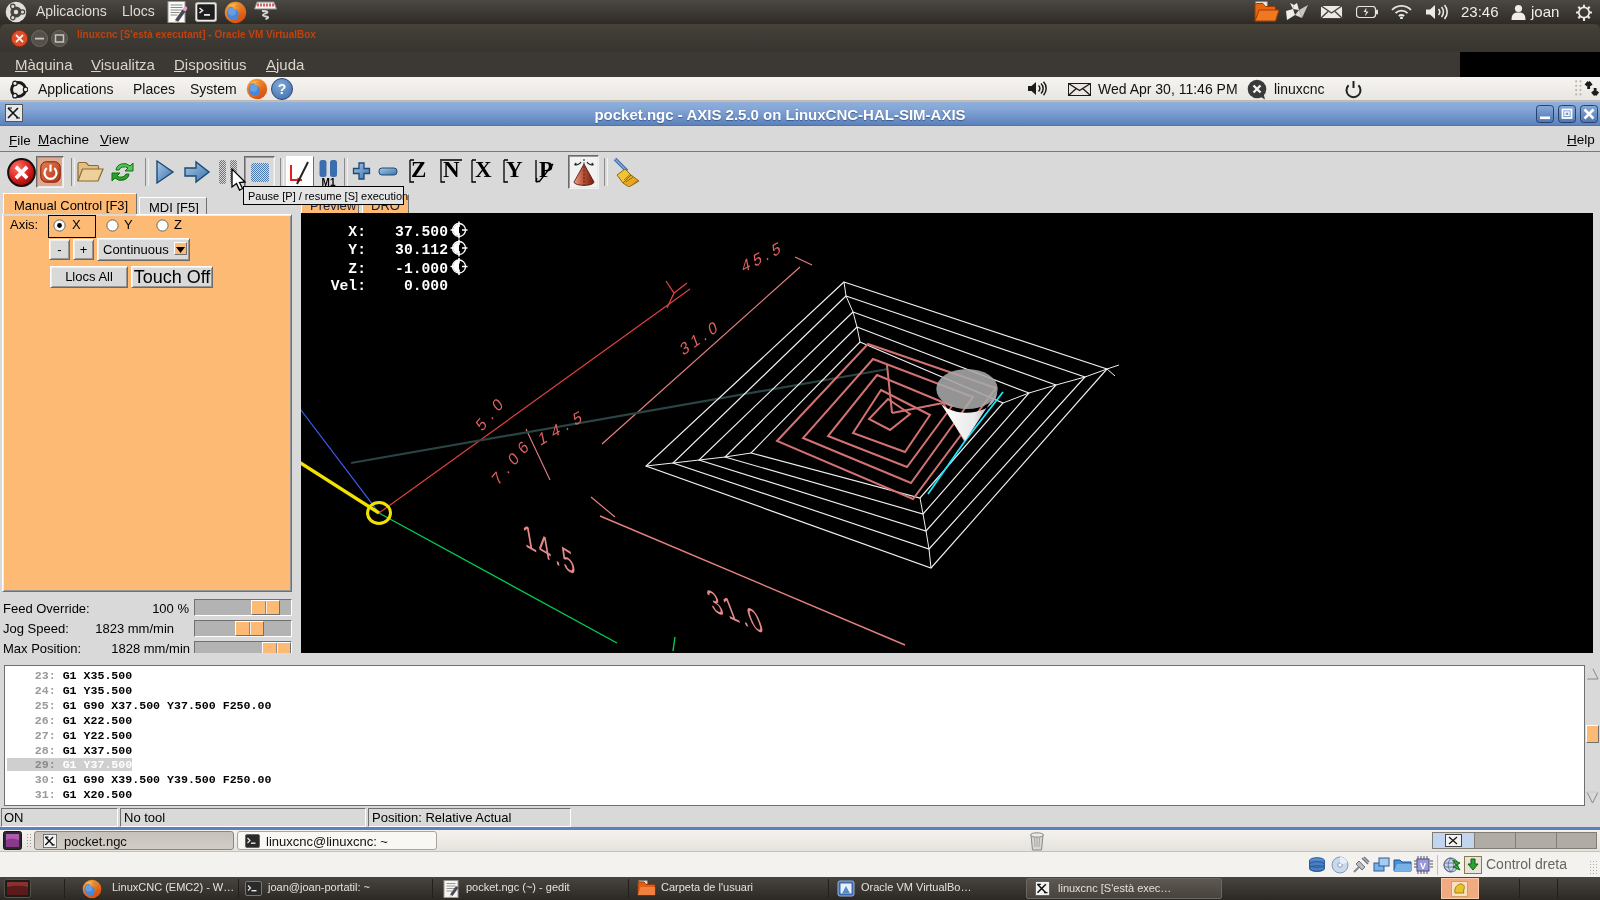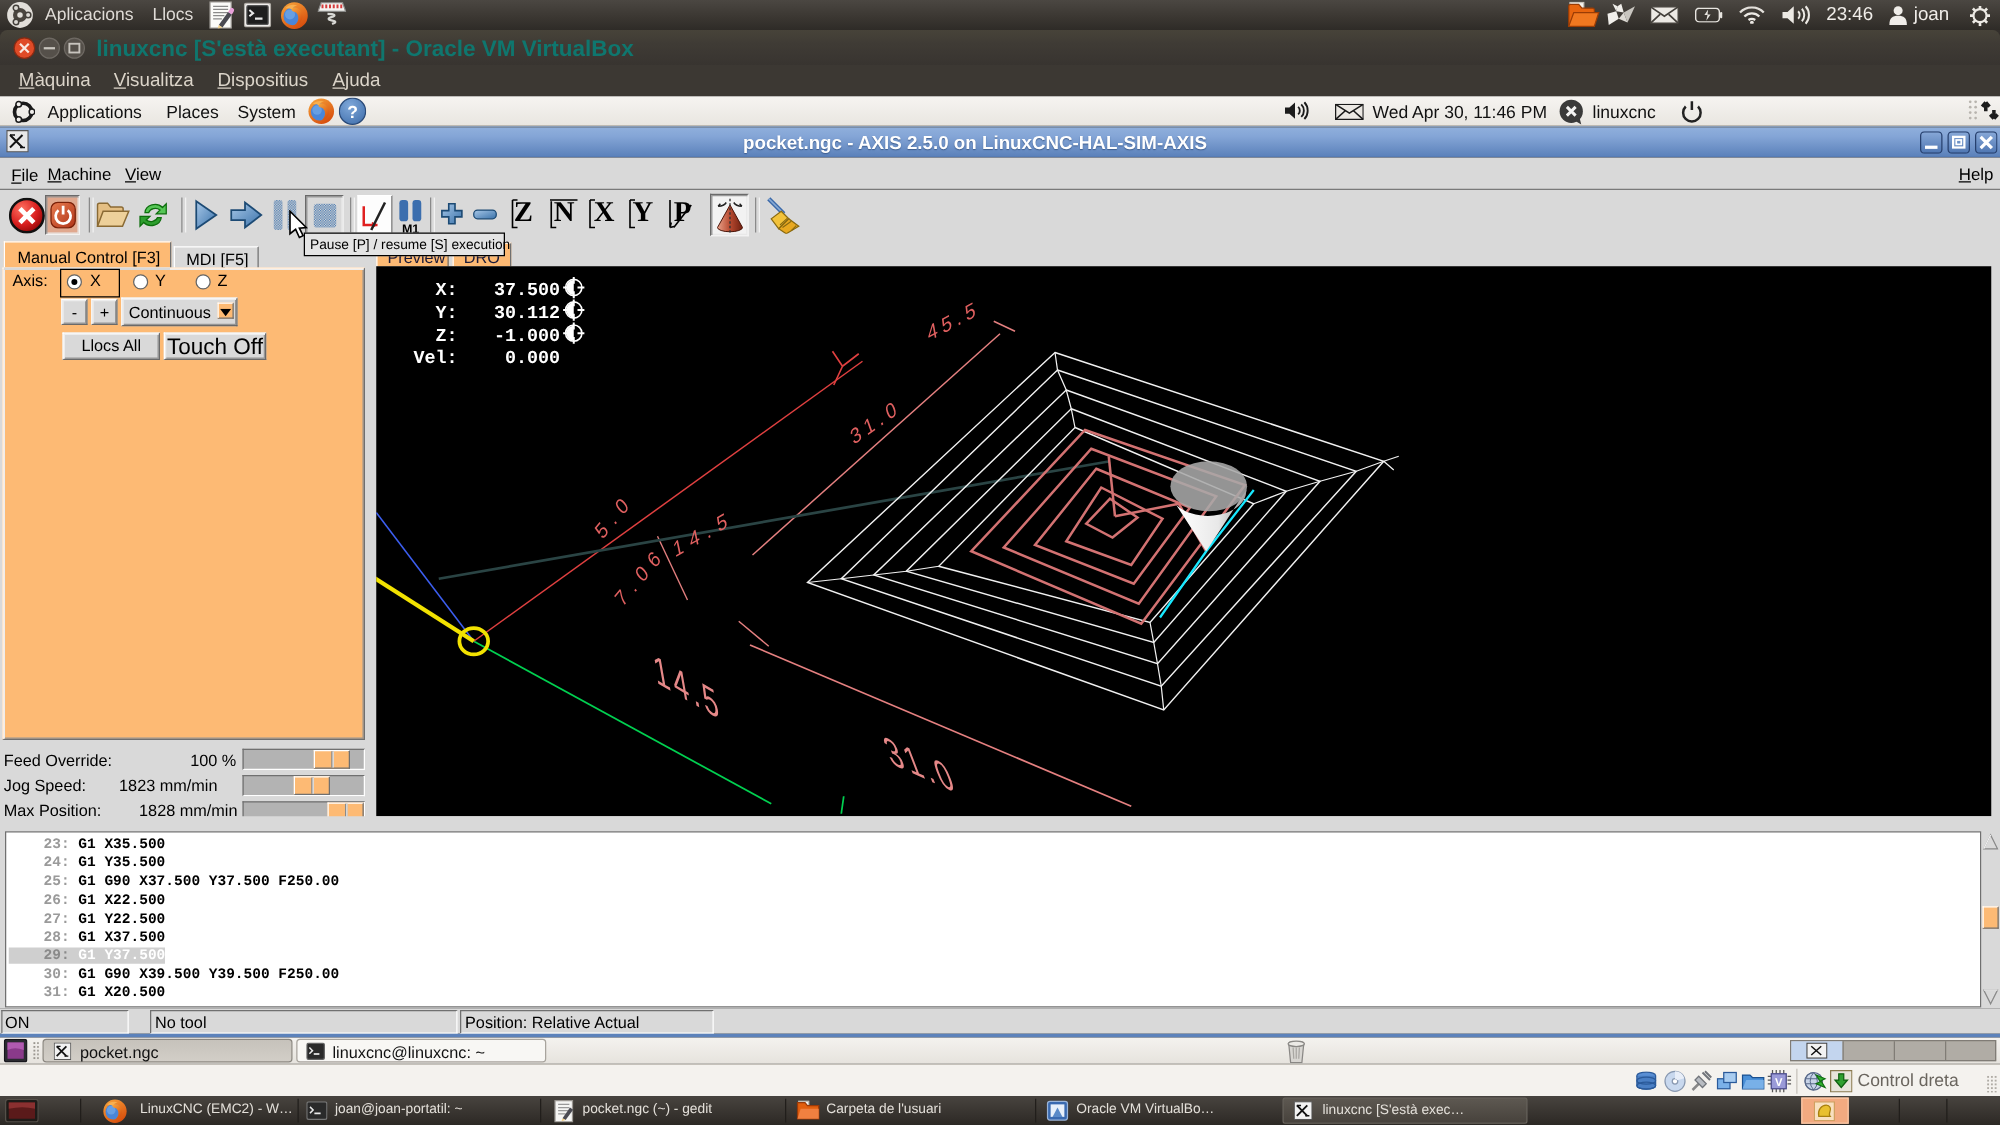"linuxcnc [S'està executant] - Oracle" div.a { color: #0f766e -> #c2410c; font-size: 18px -> 10px }
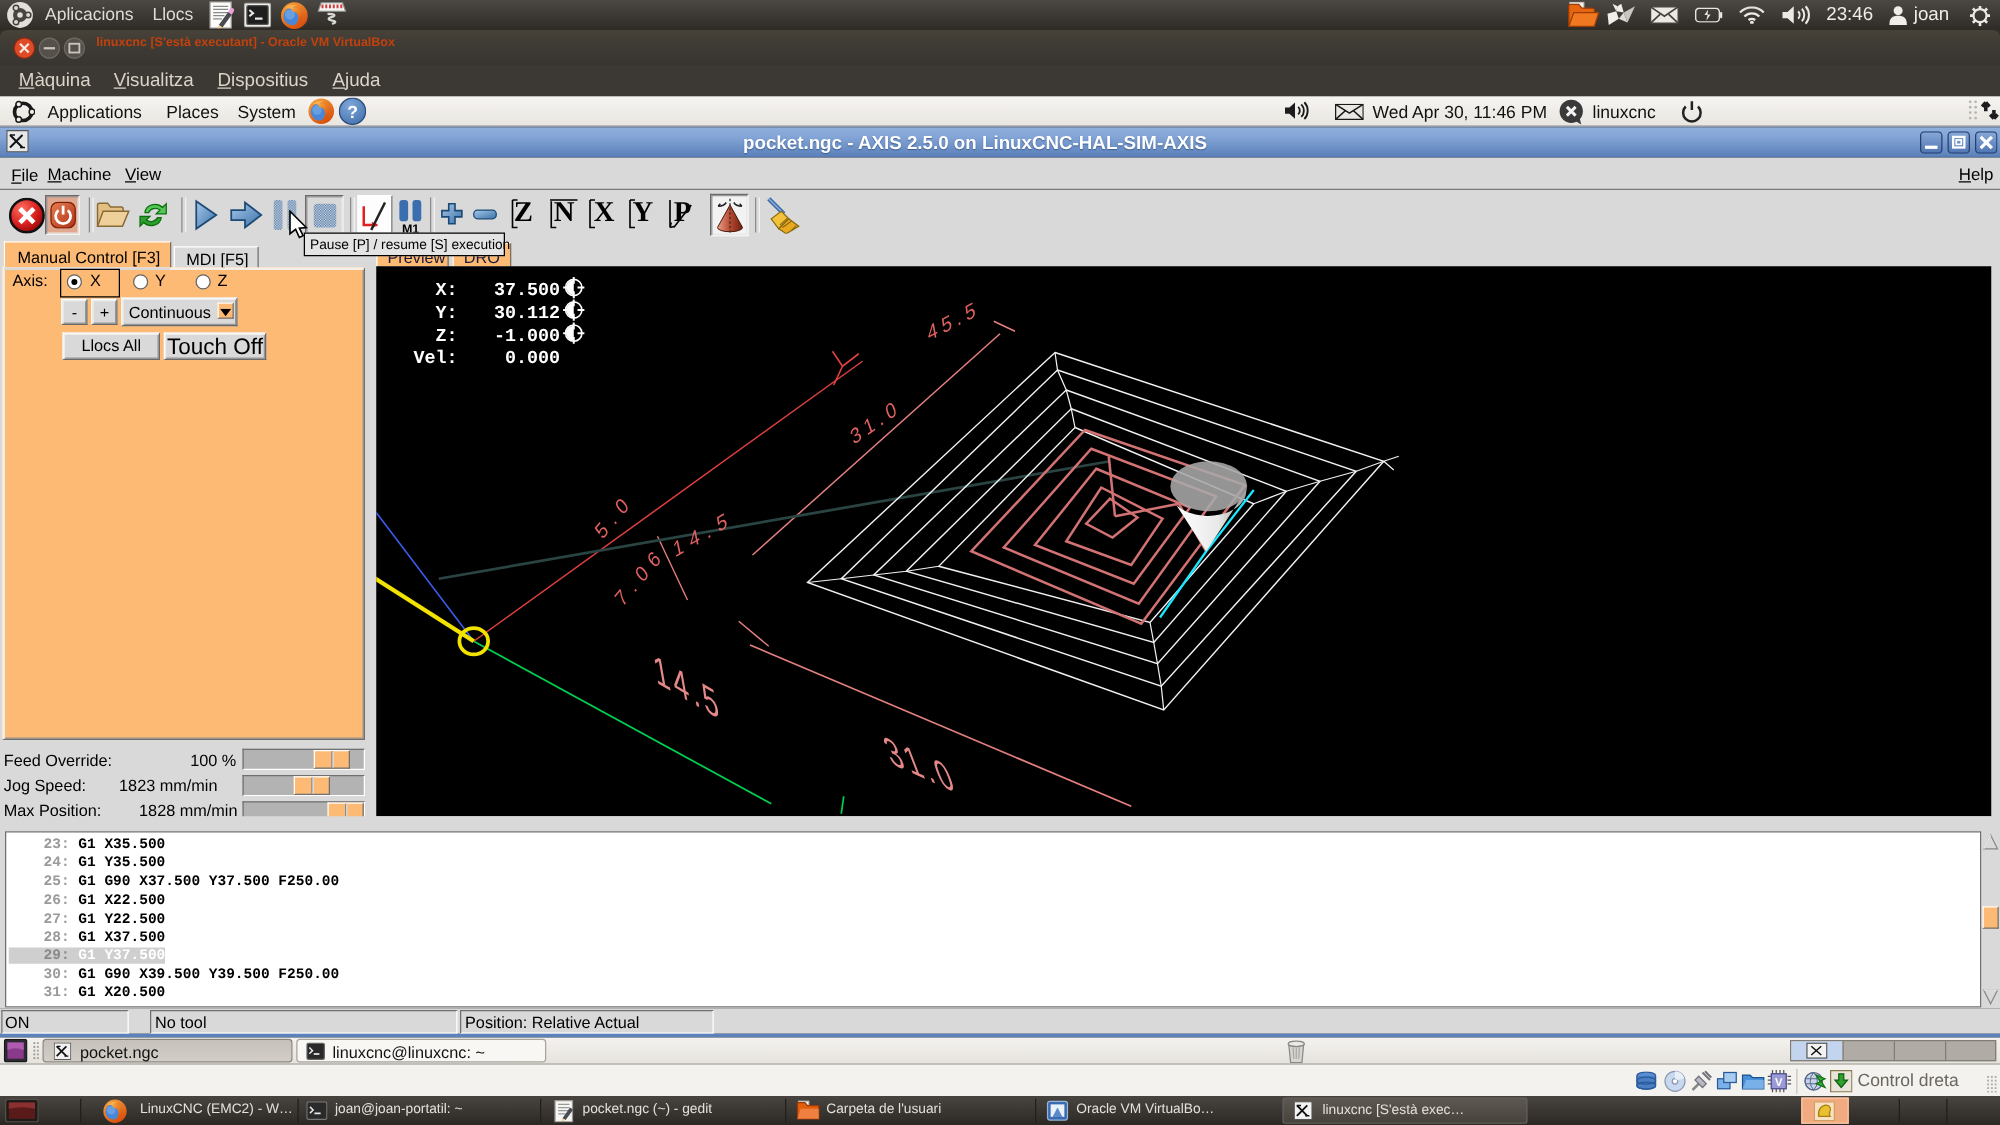"Màquina" div.a { width: 1600px -> 1460px }
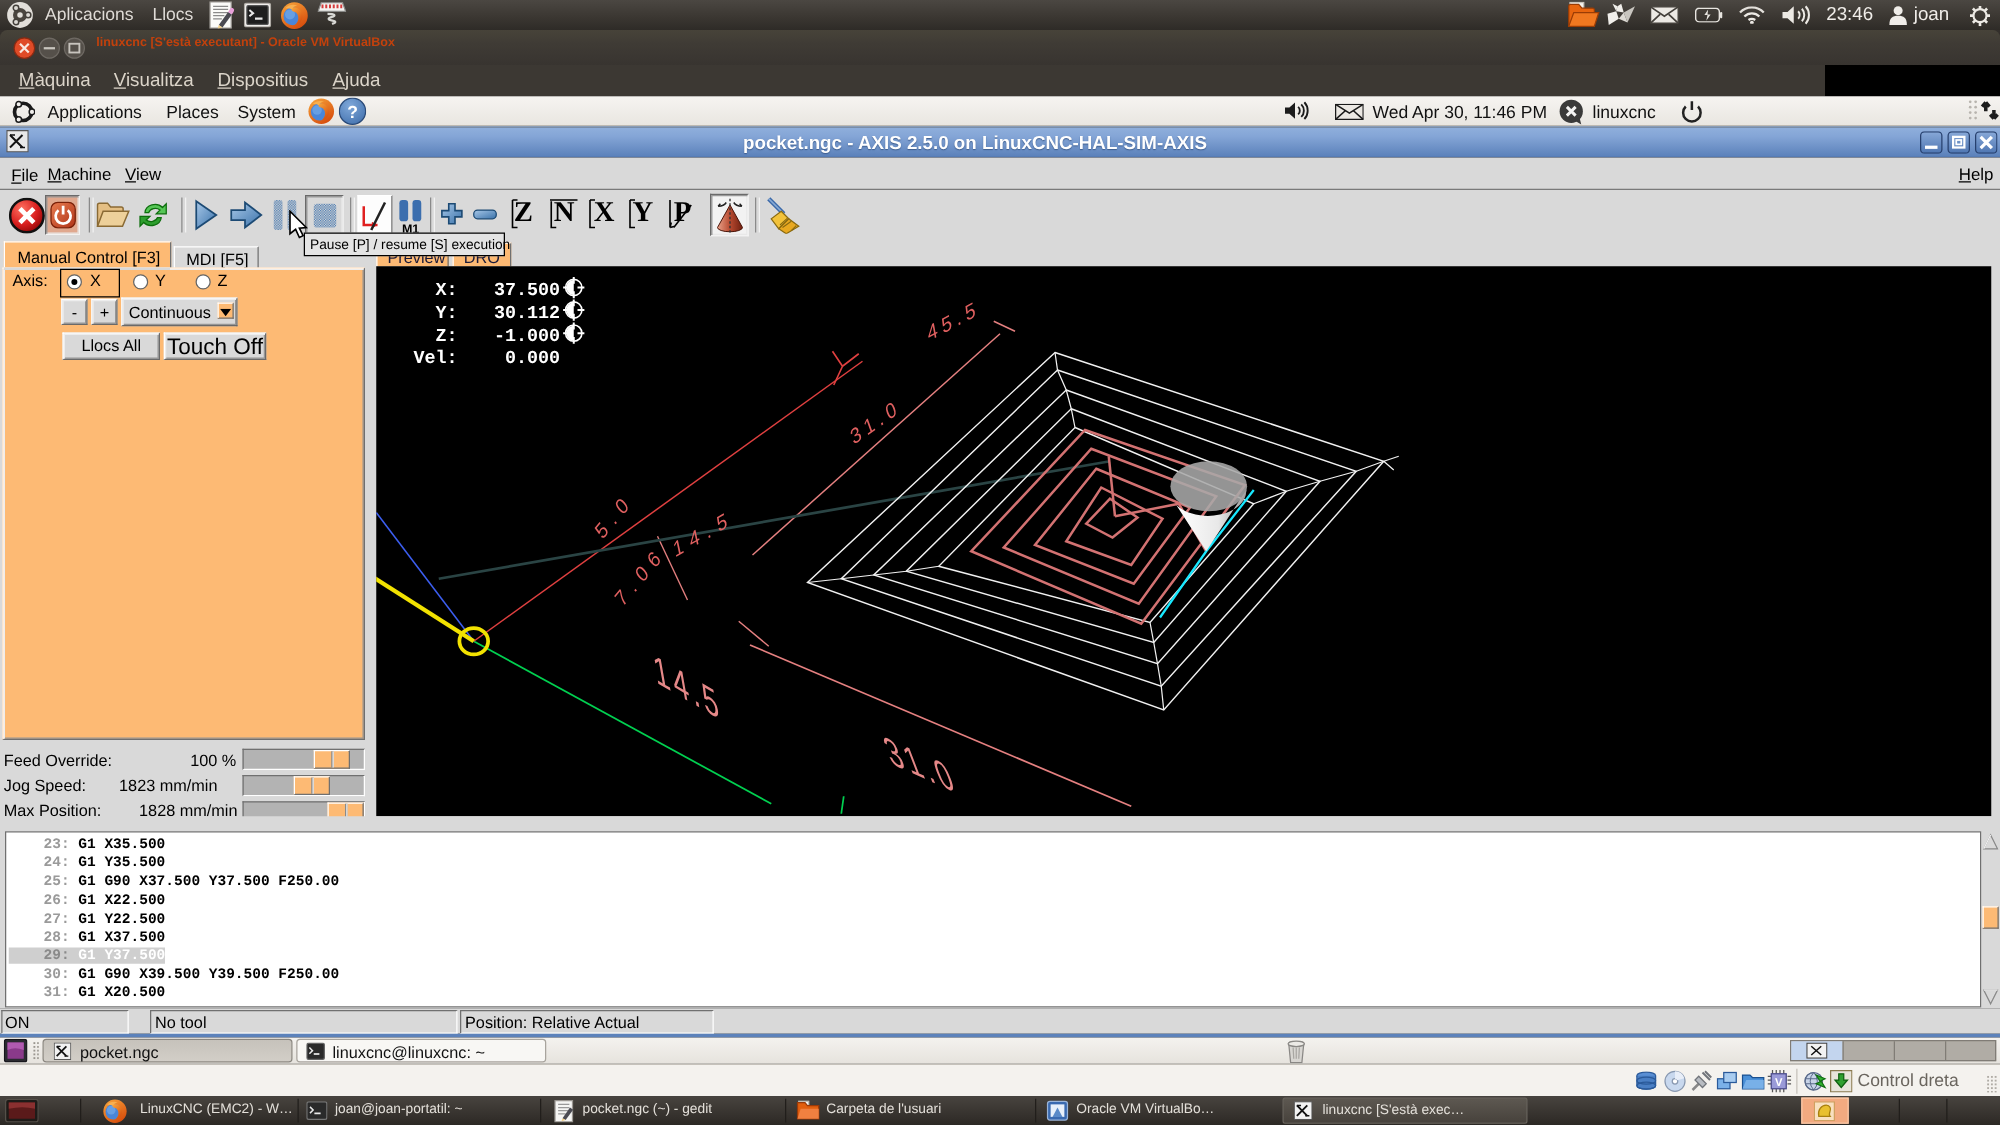"ON" div.a { width: 102px -> 117px }
